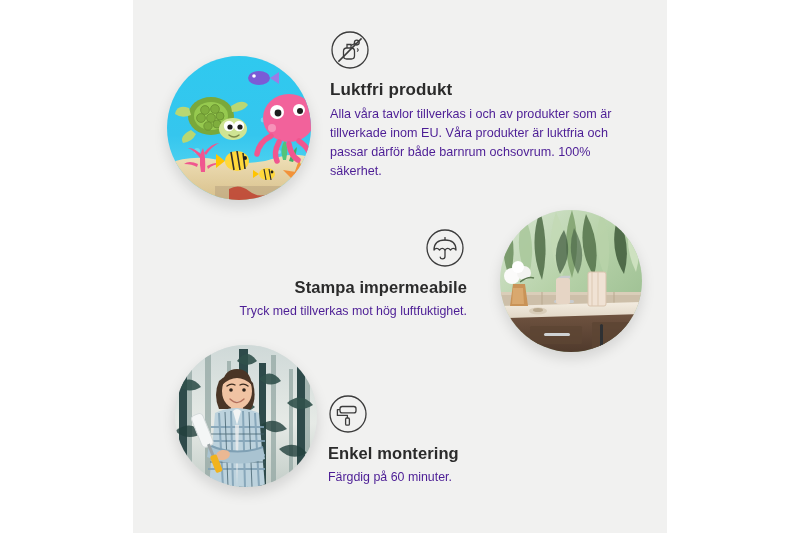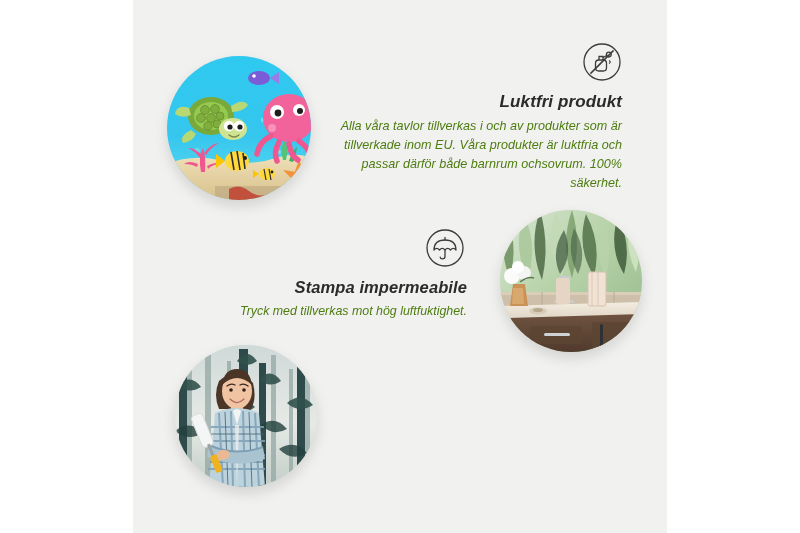"Luktfri produkt" .feature-1 { font-style: italic -> none; text-align: right -> left; top: 42px -> 30px }
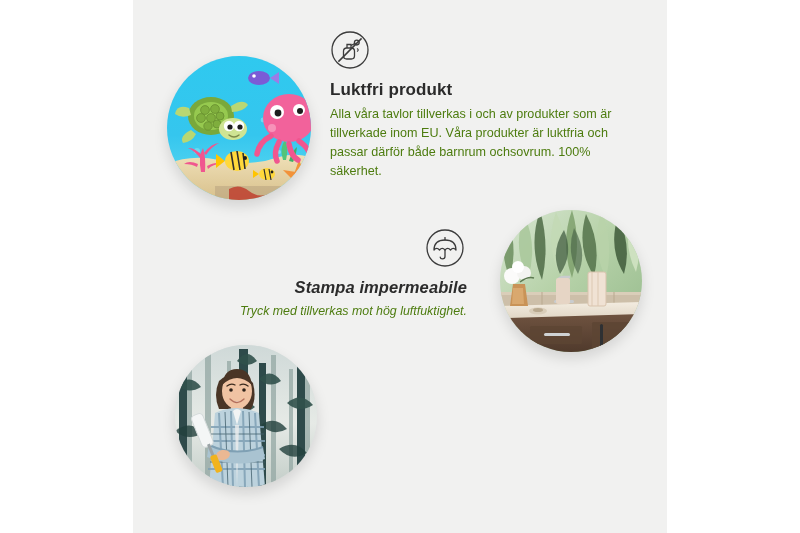"Alla våra tavlor tillverkas i" .feature-body { color: #4d7c0f -> #4c1d95 }
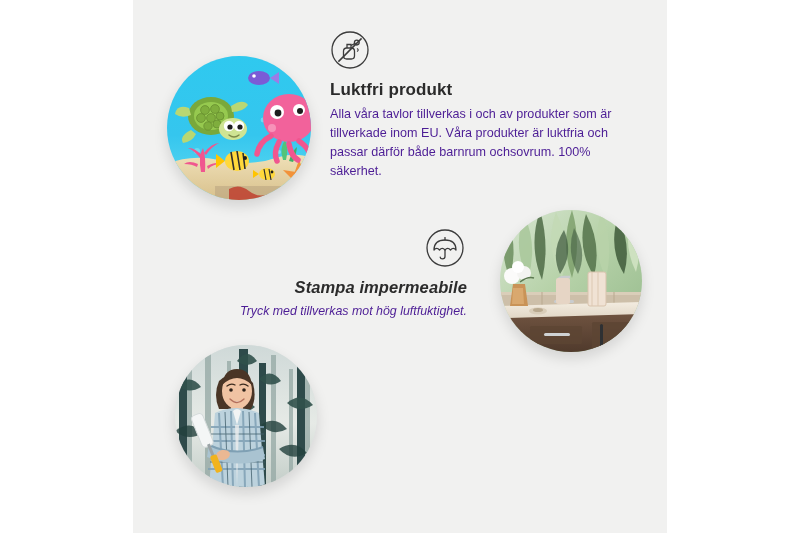"Stampa impermeabile" .feature-2 { font-style: italic -> none }
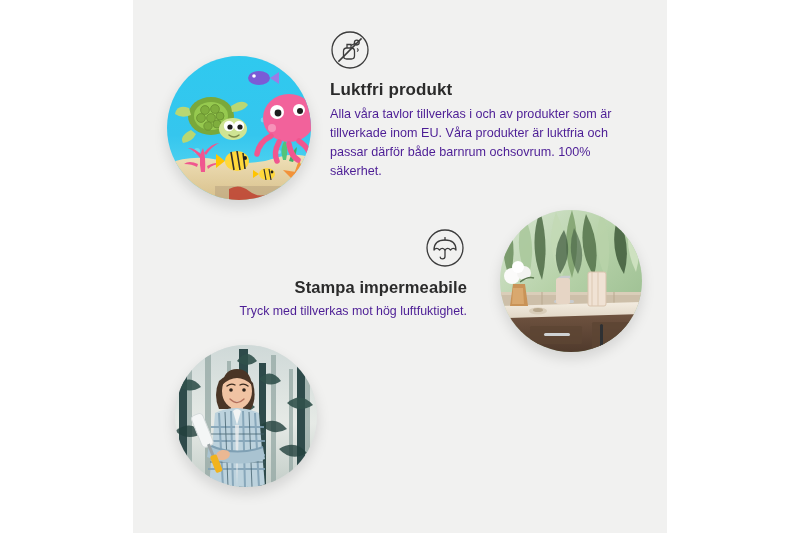"Enkel montering" div.feature { html: none -> <div> <span> <svg> <circle></circle> <rect></rect> <path></path> <rect></rect> </svg> </span> <h2>Enkel montering</h2> <p>Färgdig på 60 minuter.</p> </div> }
